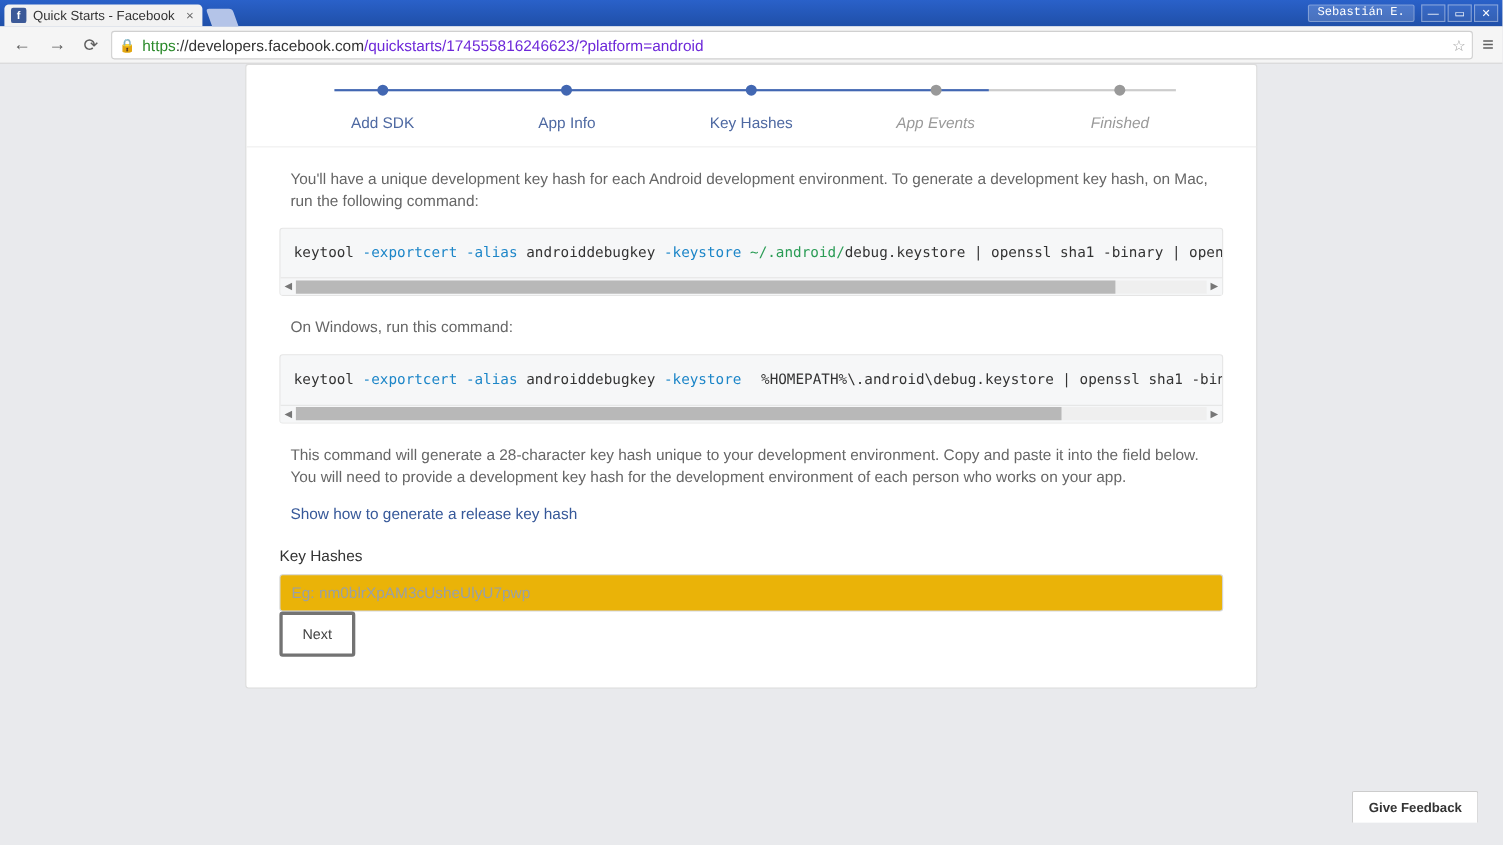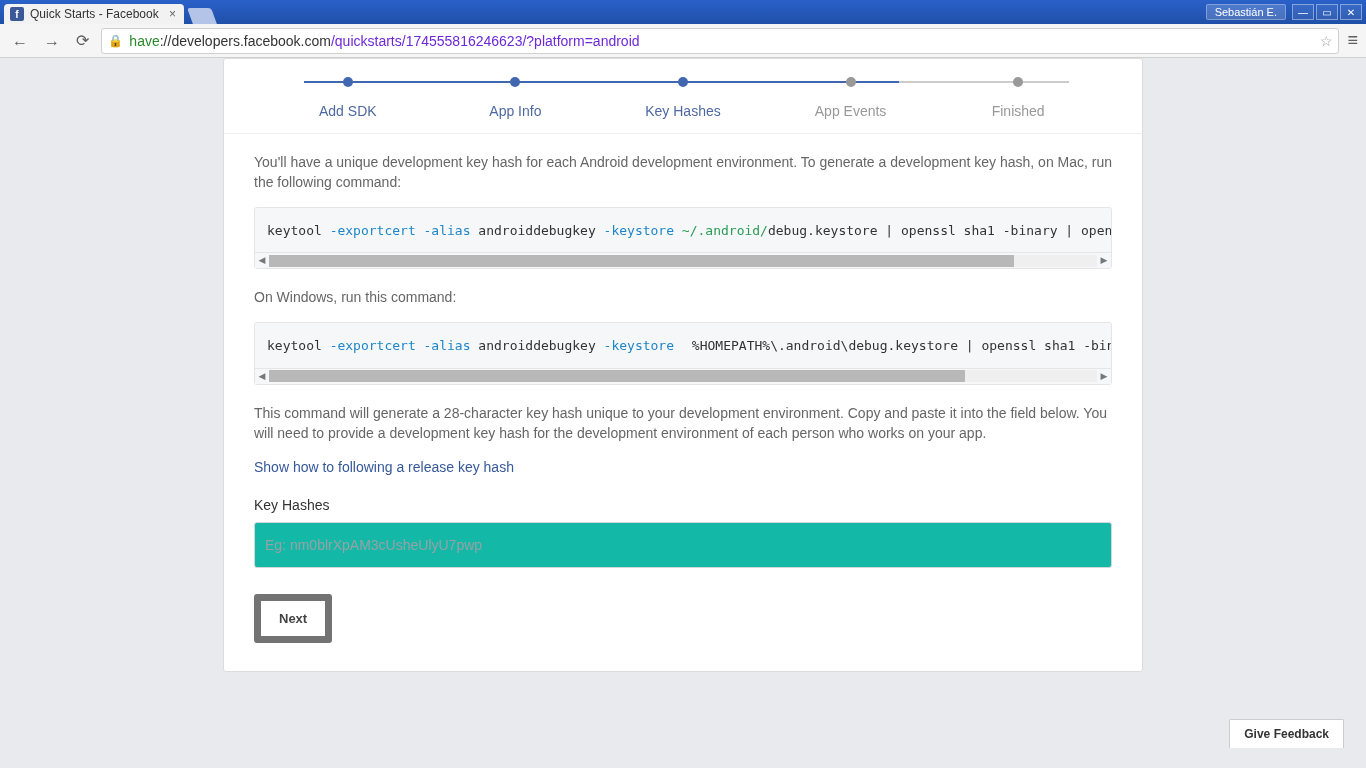"Sebastián E." .win-user { font-family: none -> Liberation Mono, monospace }
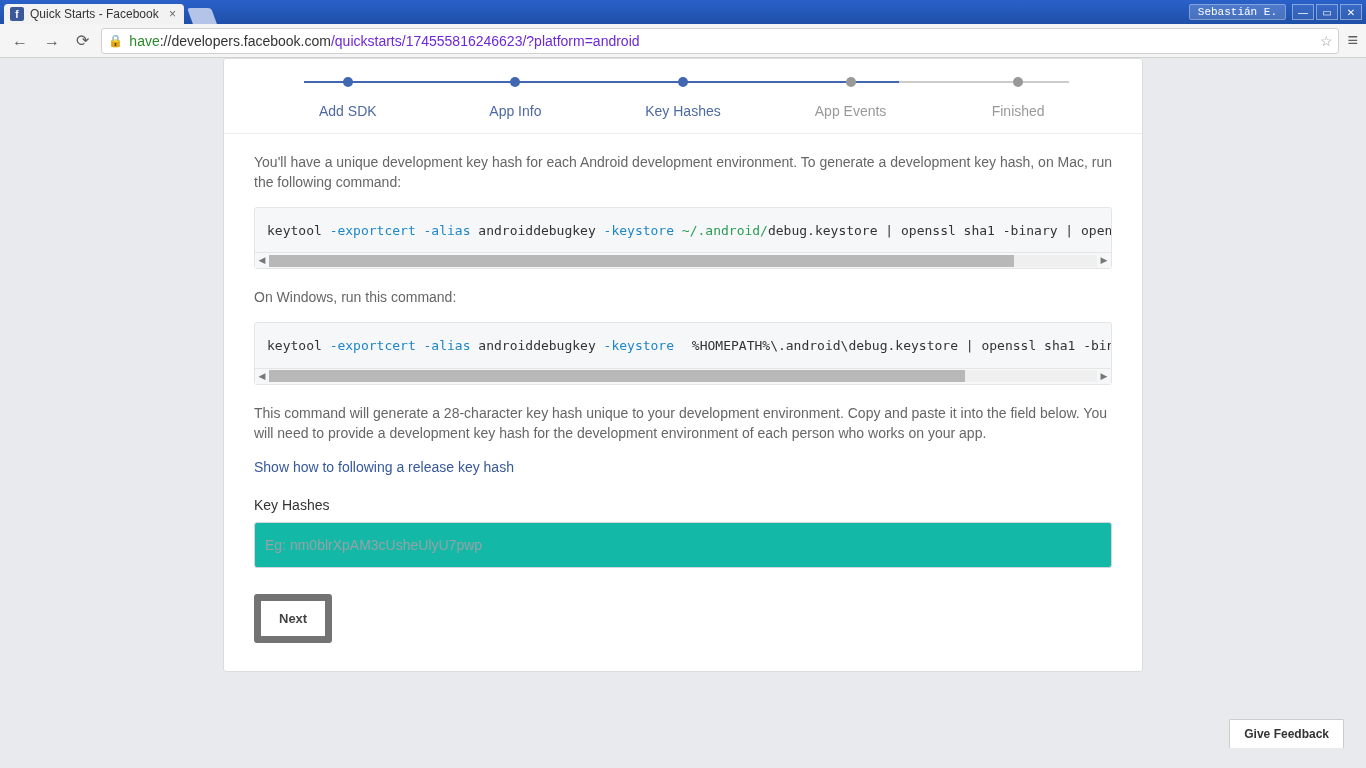"have" span.url-https { text: have -> https }
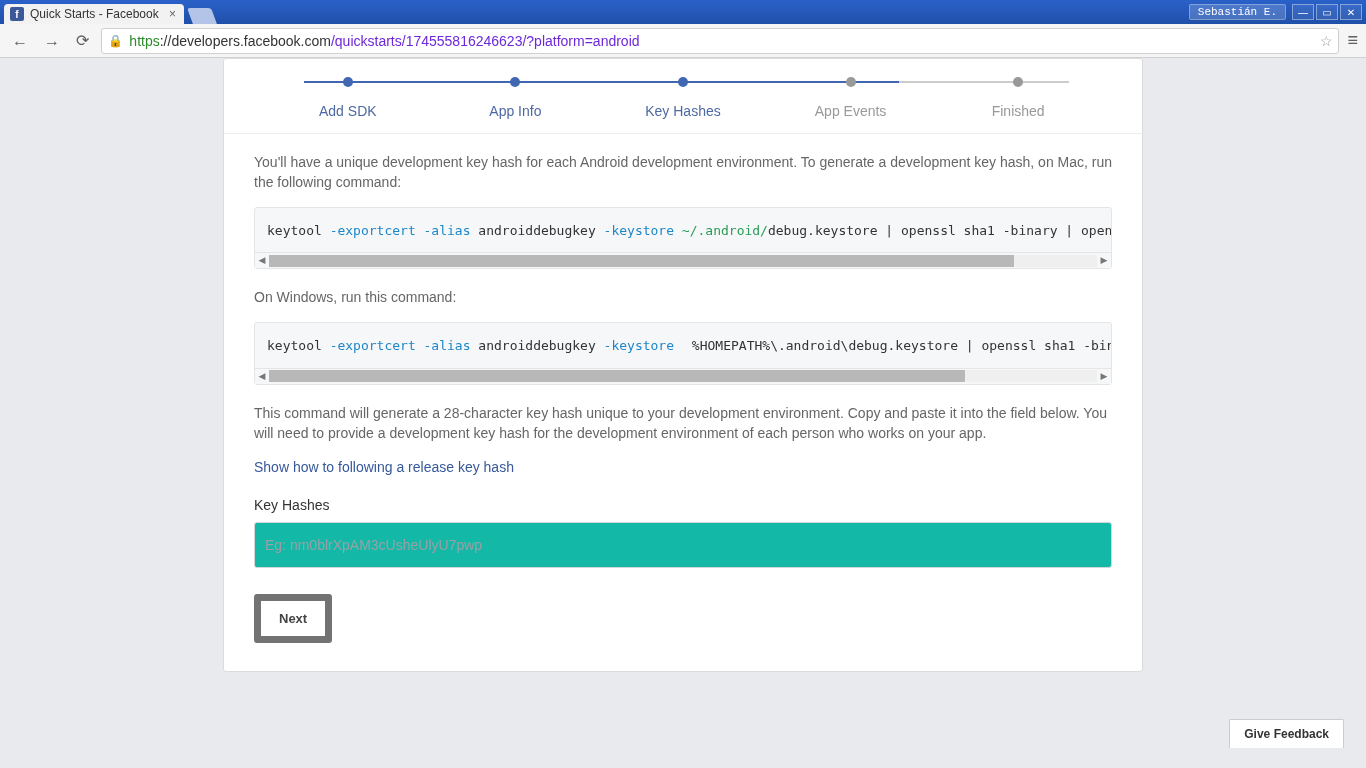"App Events" .step.inactive { font-style: none -> italic }
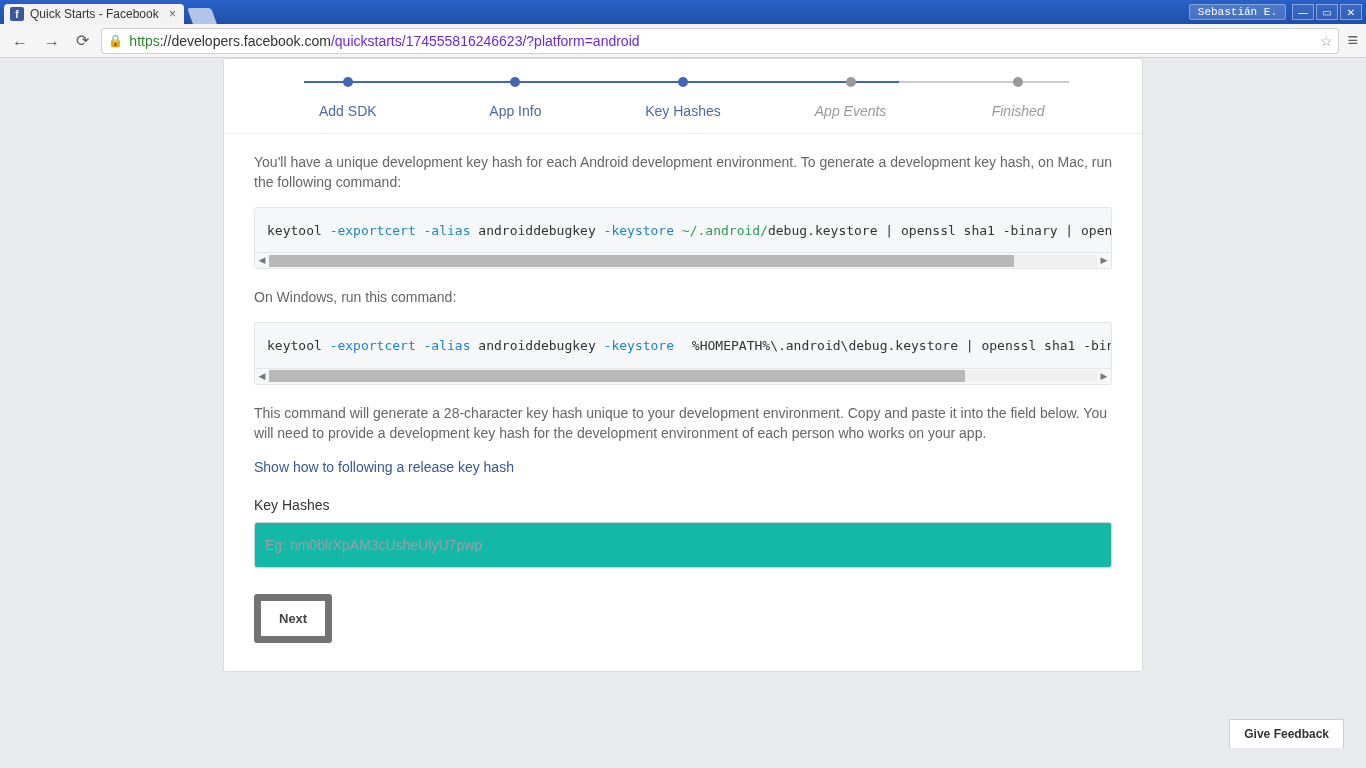"You'll have a unique development" .para { margin-left: none -> 10px }
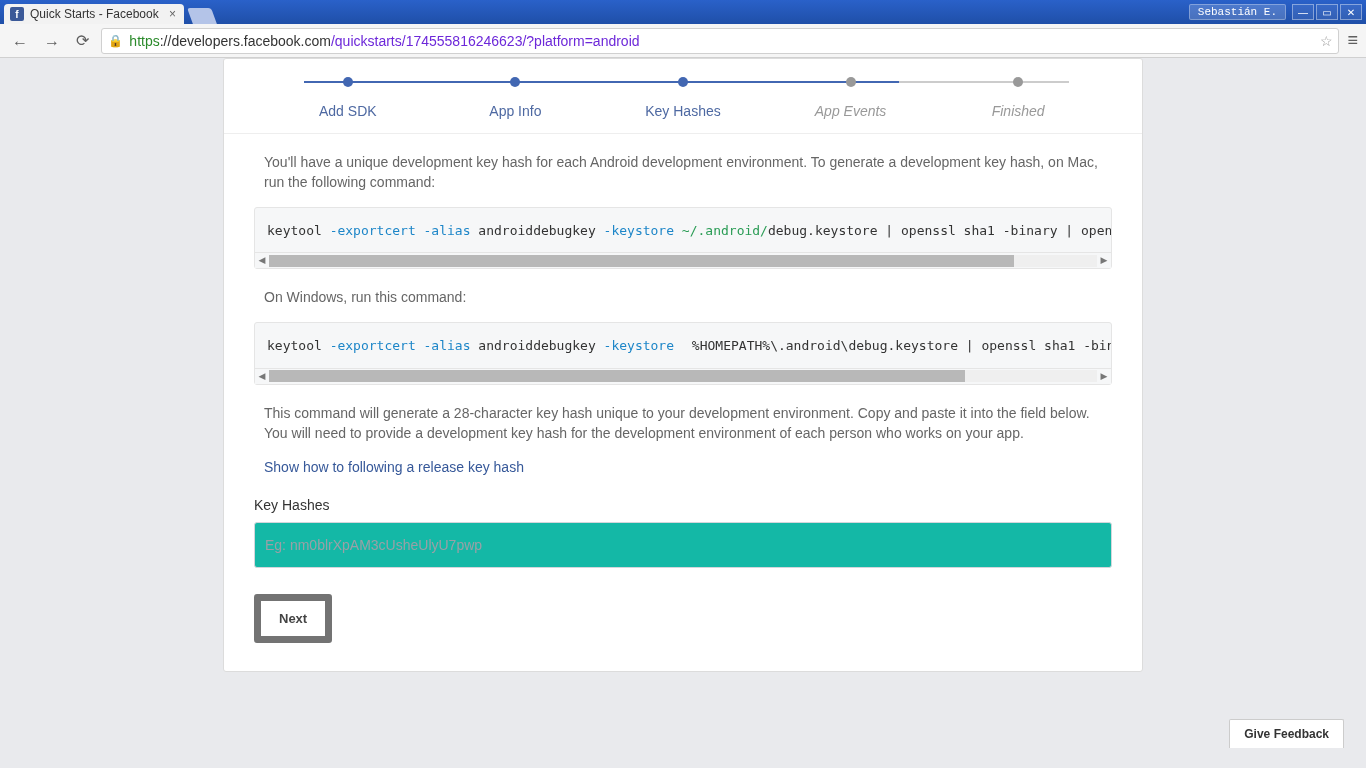"Show how to following a" span.link { text: following -> generate }
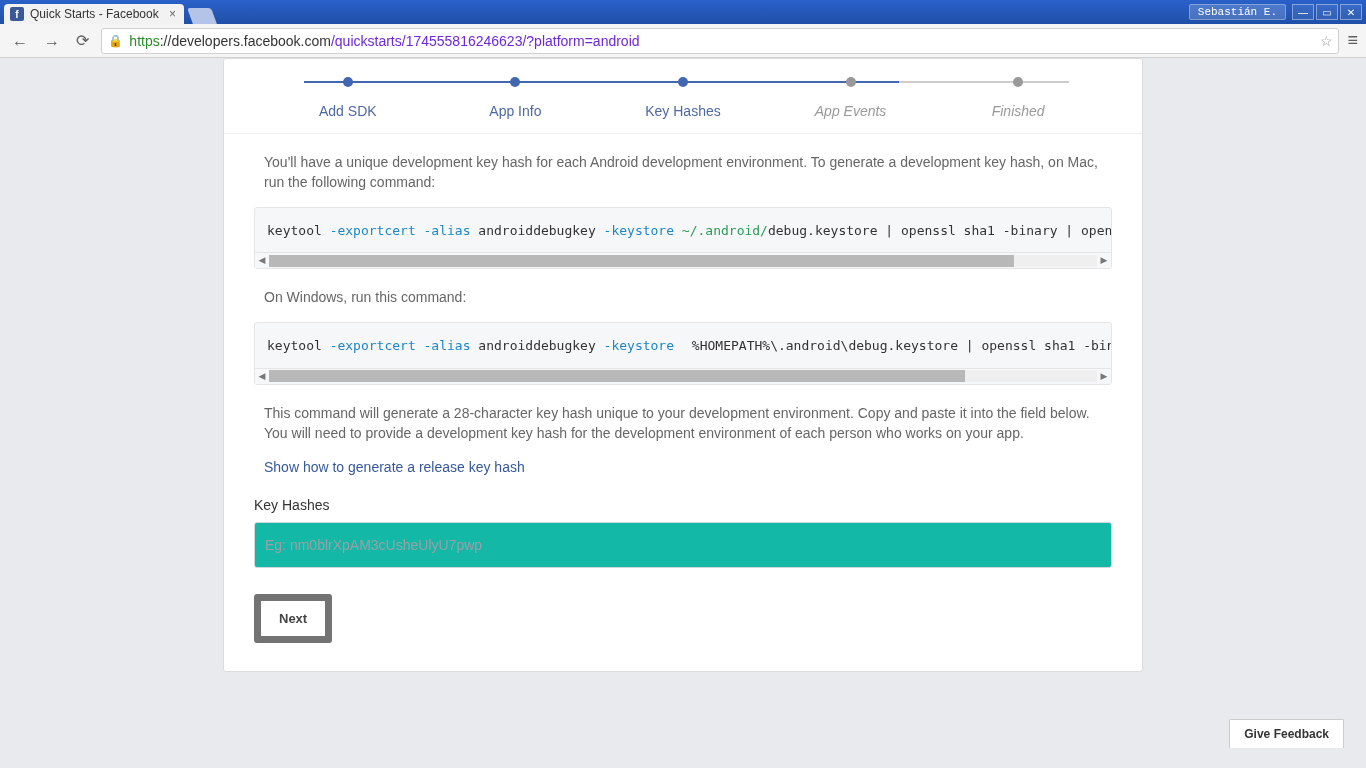"Eg: nm0blrXpAM3cUsheUlyU7pwp" .textfield { background: #14b8a6 -> #eab308; height: 46px -> 34px }
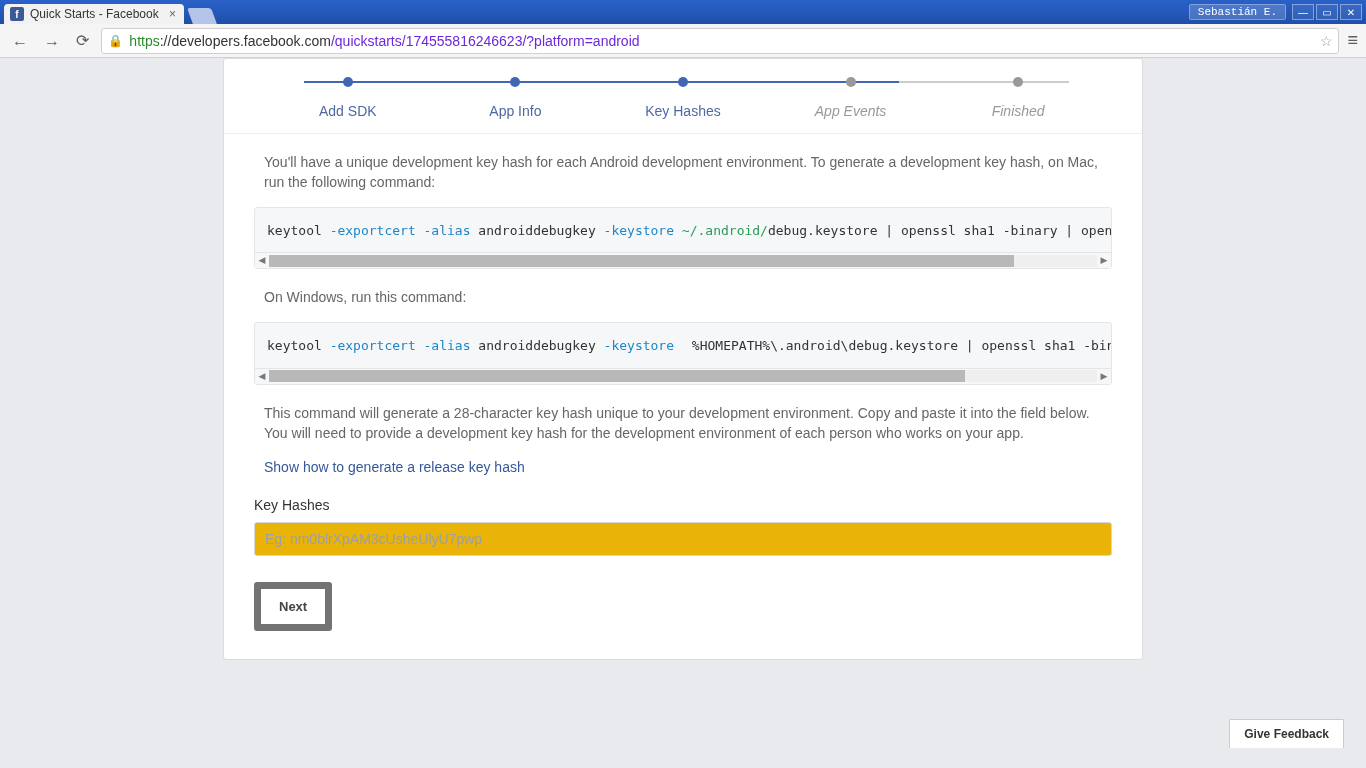"Next" .next-btn { border: 7px solid #737373 -> 3px solid #737373; font-weight: bold -> normal; margin-top: 26px -> none }
